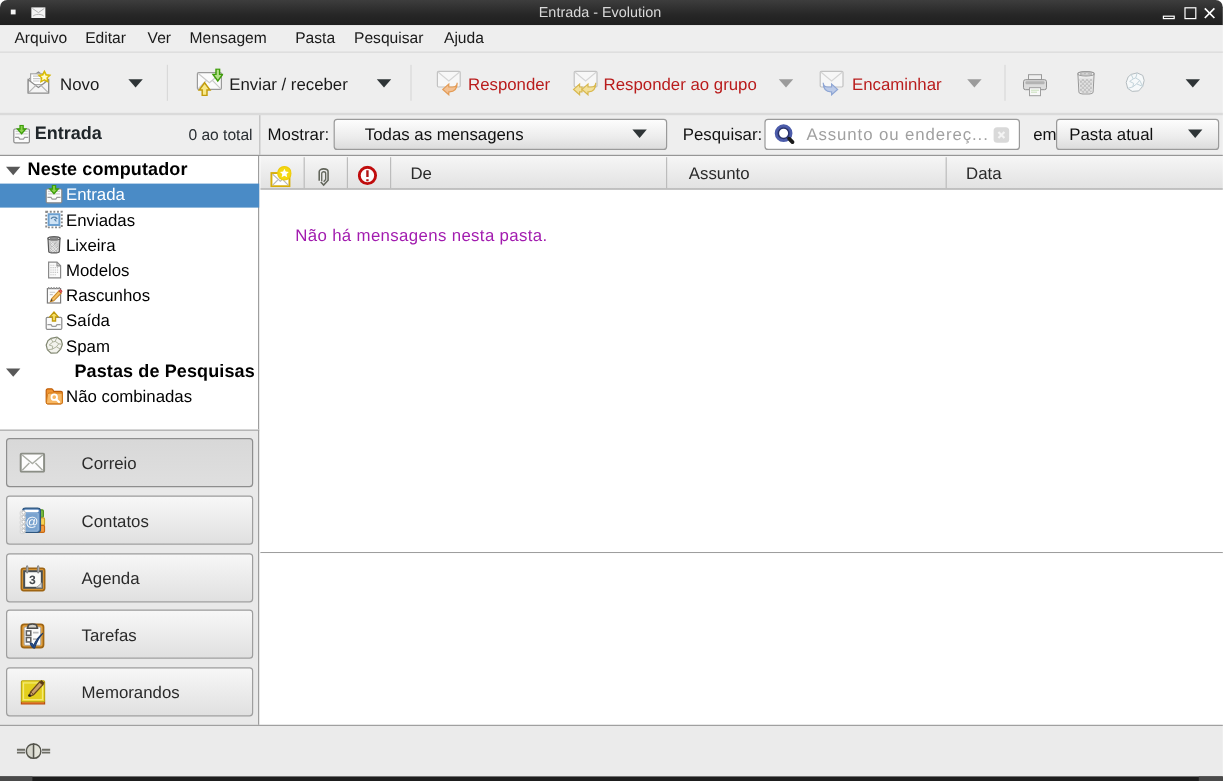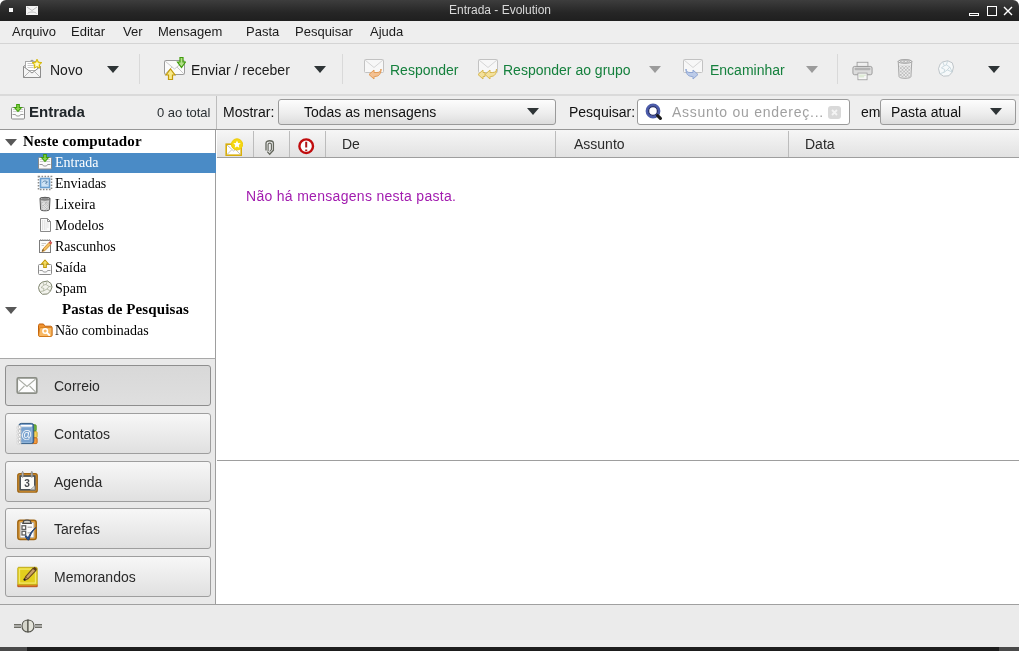"Responder" .tbtext.dis { color: #15803d -> #b91c1c }
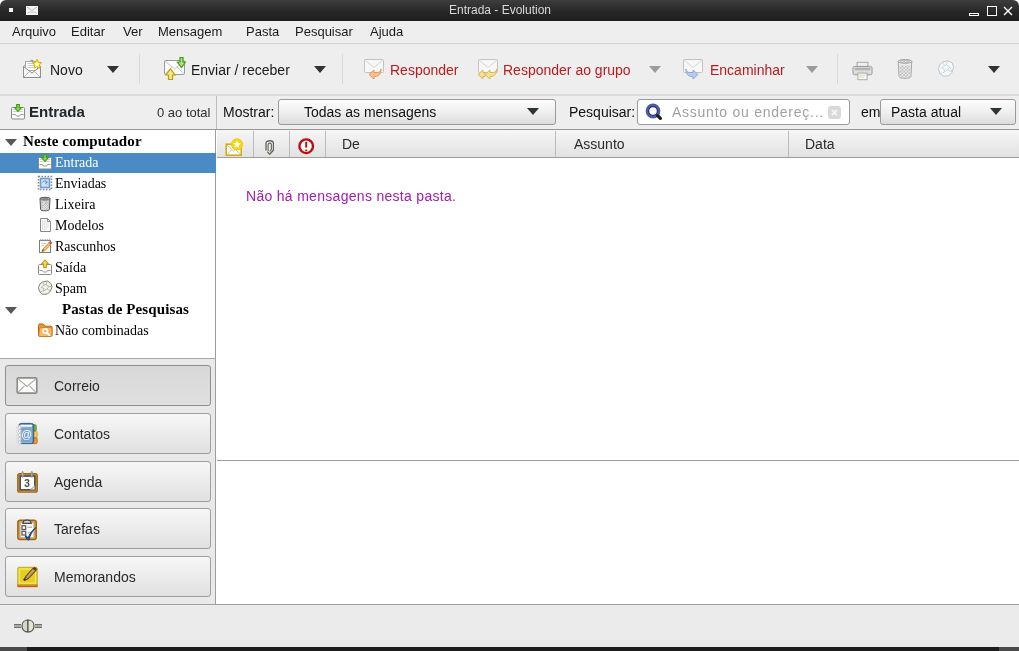"Neste computador" .tlabel { font-family: Liberation Serif, serif -> none }
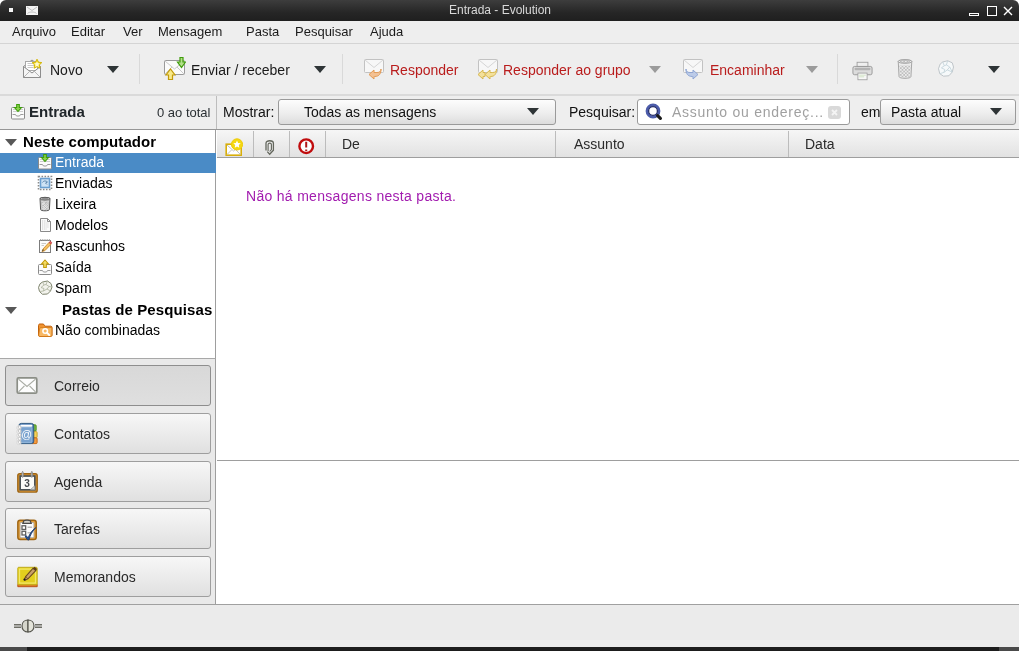"Correio" .swlabel { left: 24px -> 38px }
